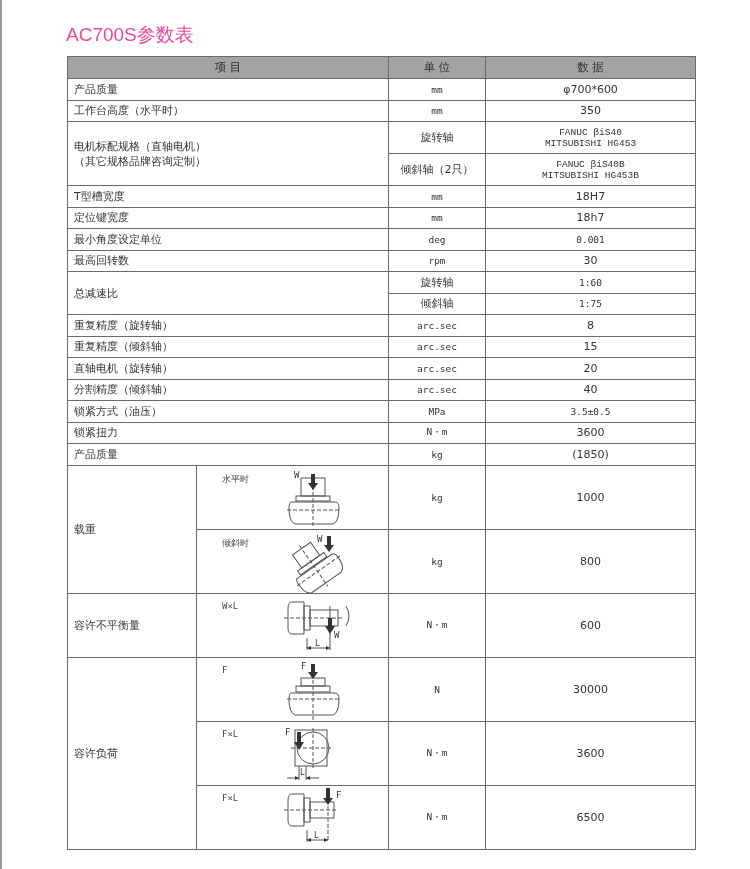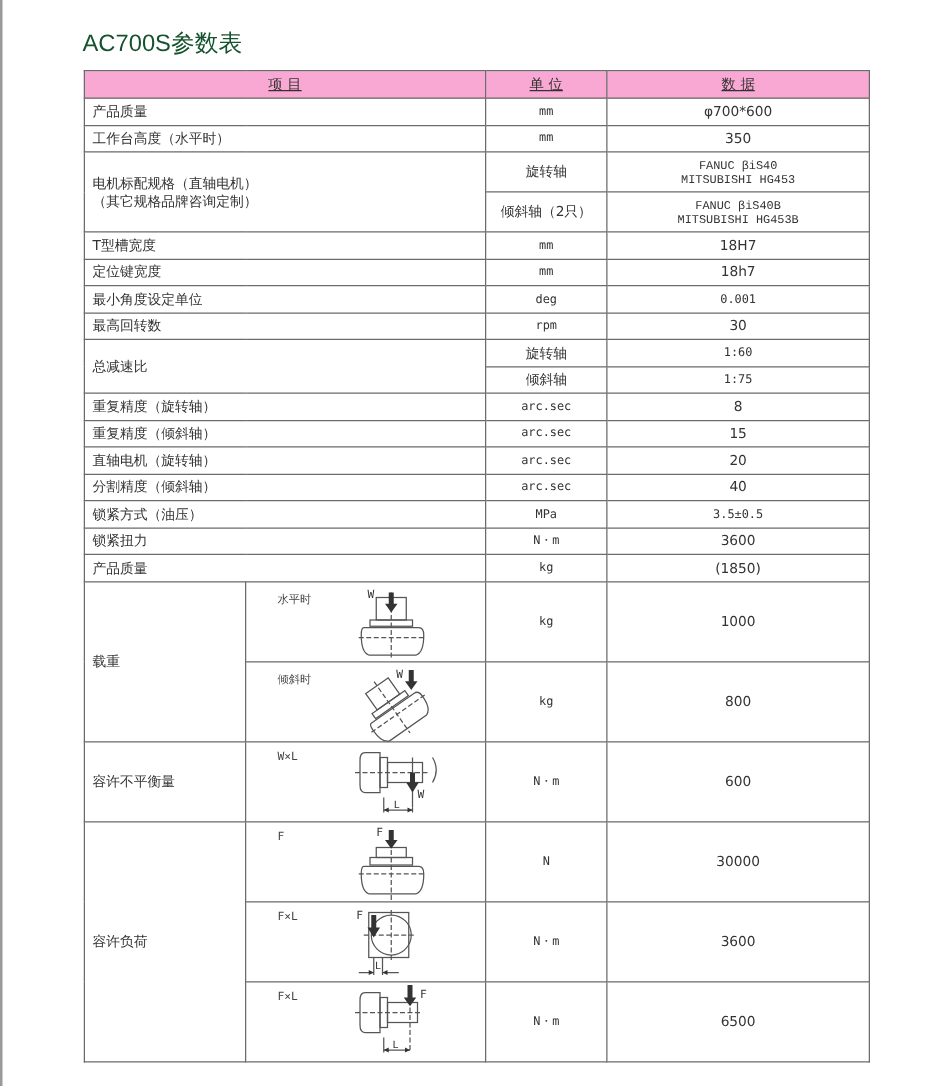"AC700S参数表" .title { color: #14532d -> #ec4899 }
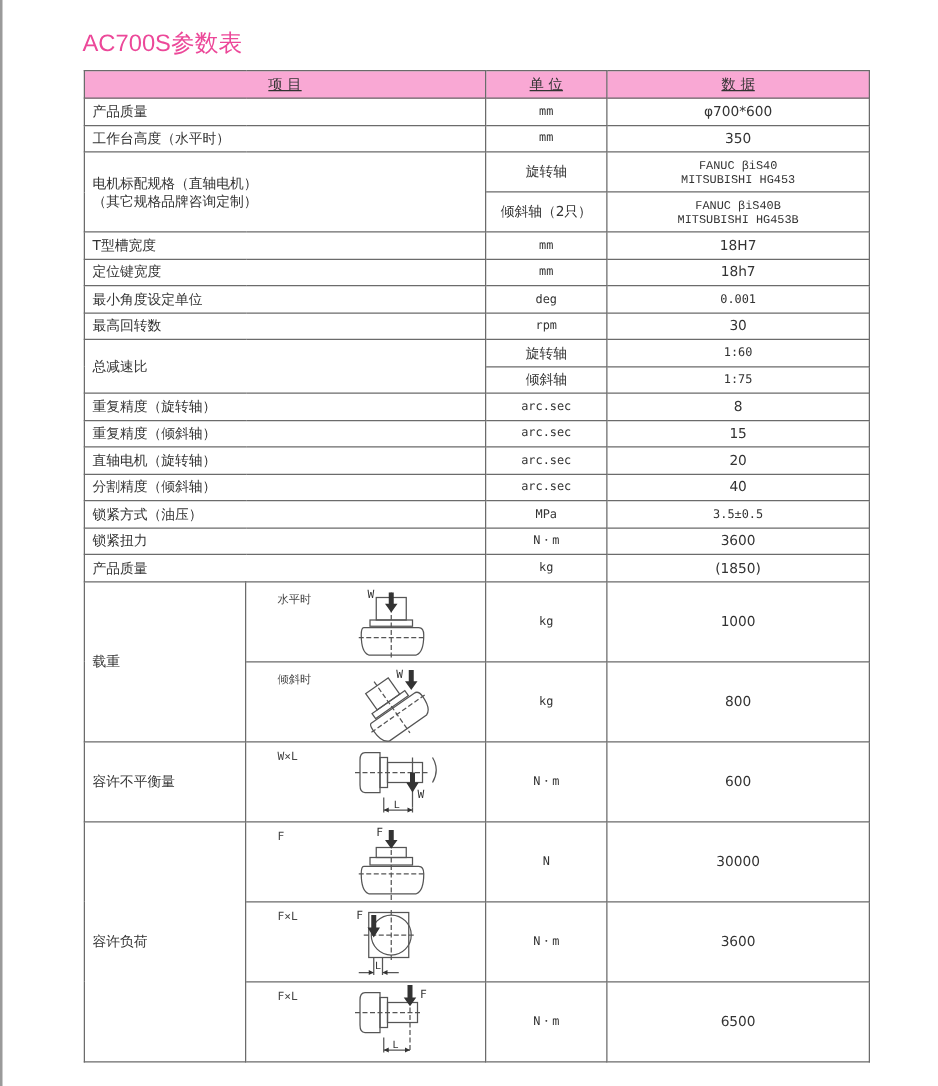"项 目" table.spec th { background: #f9a8d4 -> #a3a3a3; text-decoration: underline -> none }
